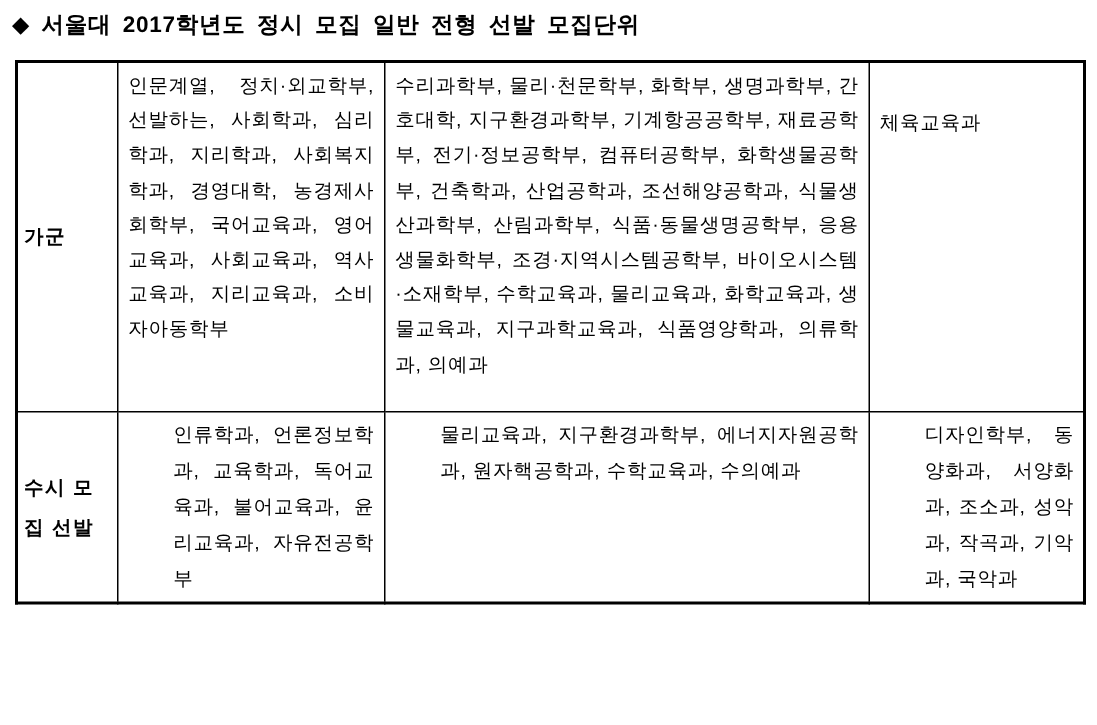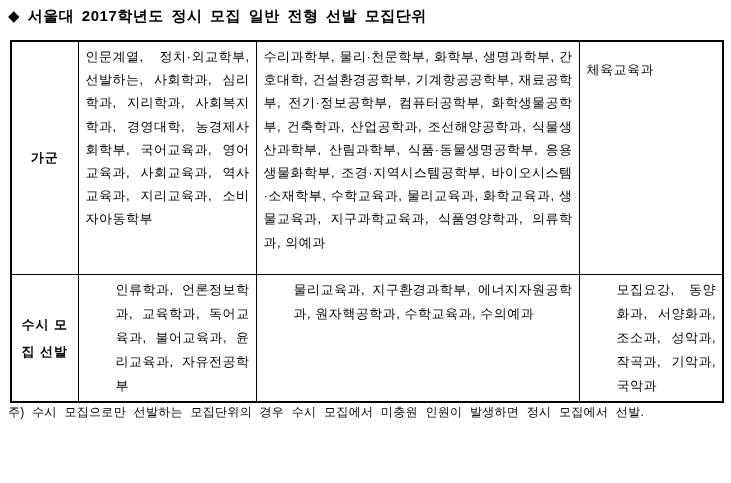"수리과학부, 물리·천문학부, 화학부, 생명과학부, 간호대학," td.body-cell { text: 건설환경공학부 -> 지구환경과학부 }
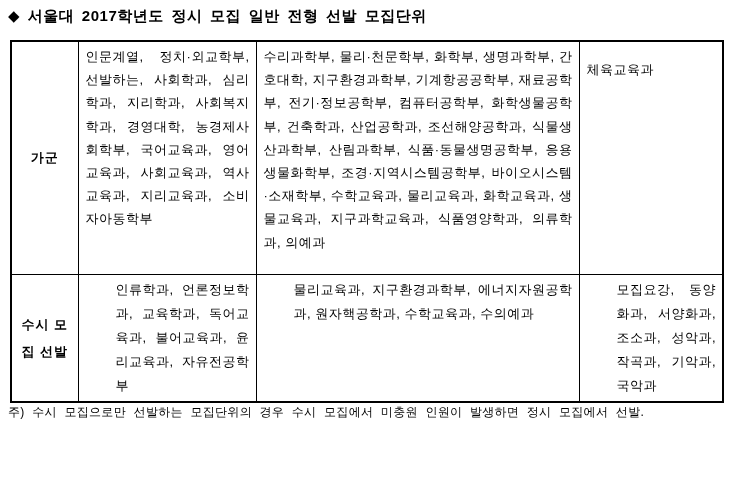"체육교육과" td.cell-arts-r1 { padding-top: 16px -> 28px }
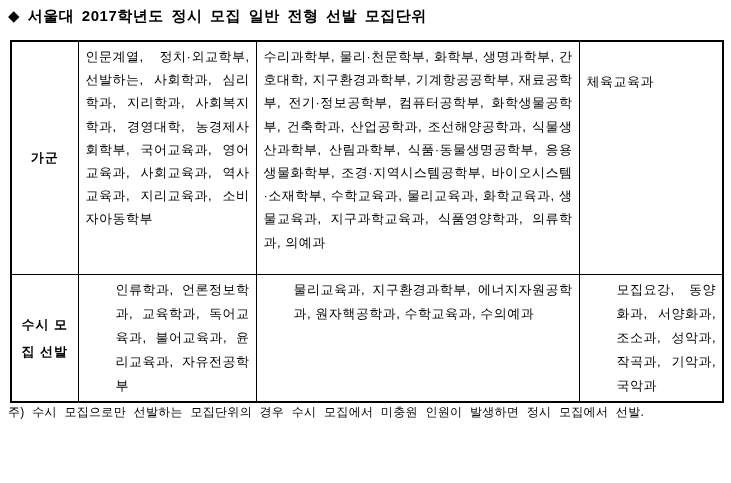"가군" td.group-cell { text-align: center -> left }
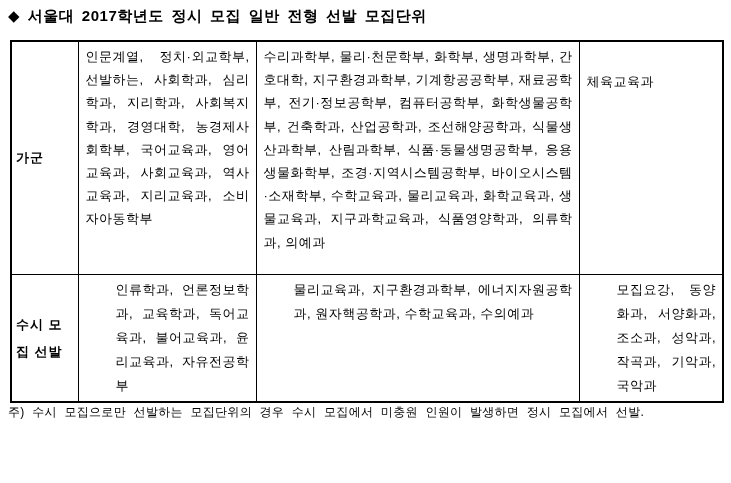"모집요강, 동양화과, 서양화과, 조소과, 성악과," td.body-cell { text: 모집요강 -> 디자인학부 }
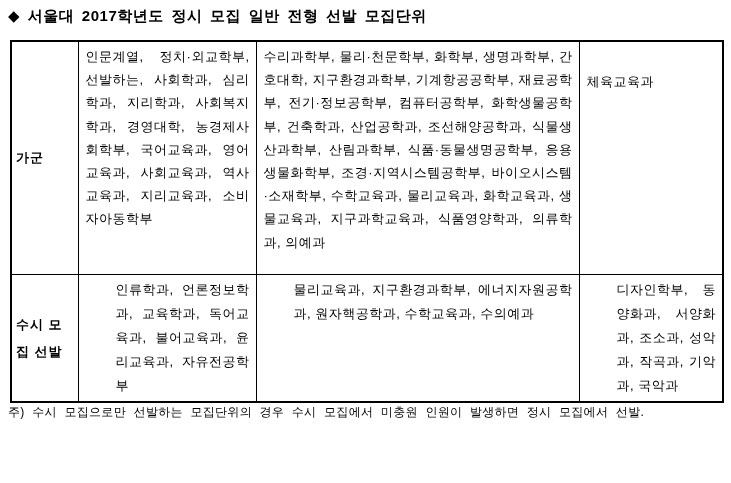"주) 수시 모집으로만 선발하는 모집단위의" div.footnote { html: <div>주) 수시 모집으로만 선발하는 모집단위의 경우 수시 모집에서 미충원 인원이 발생하면 정시 모집에서 선발.</div> -> none }
